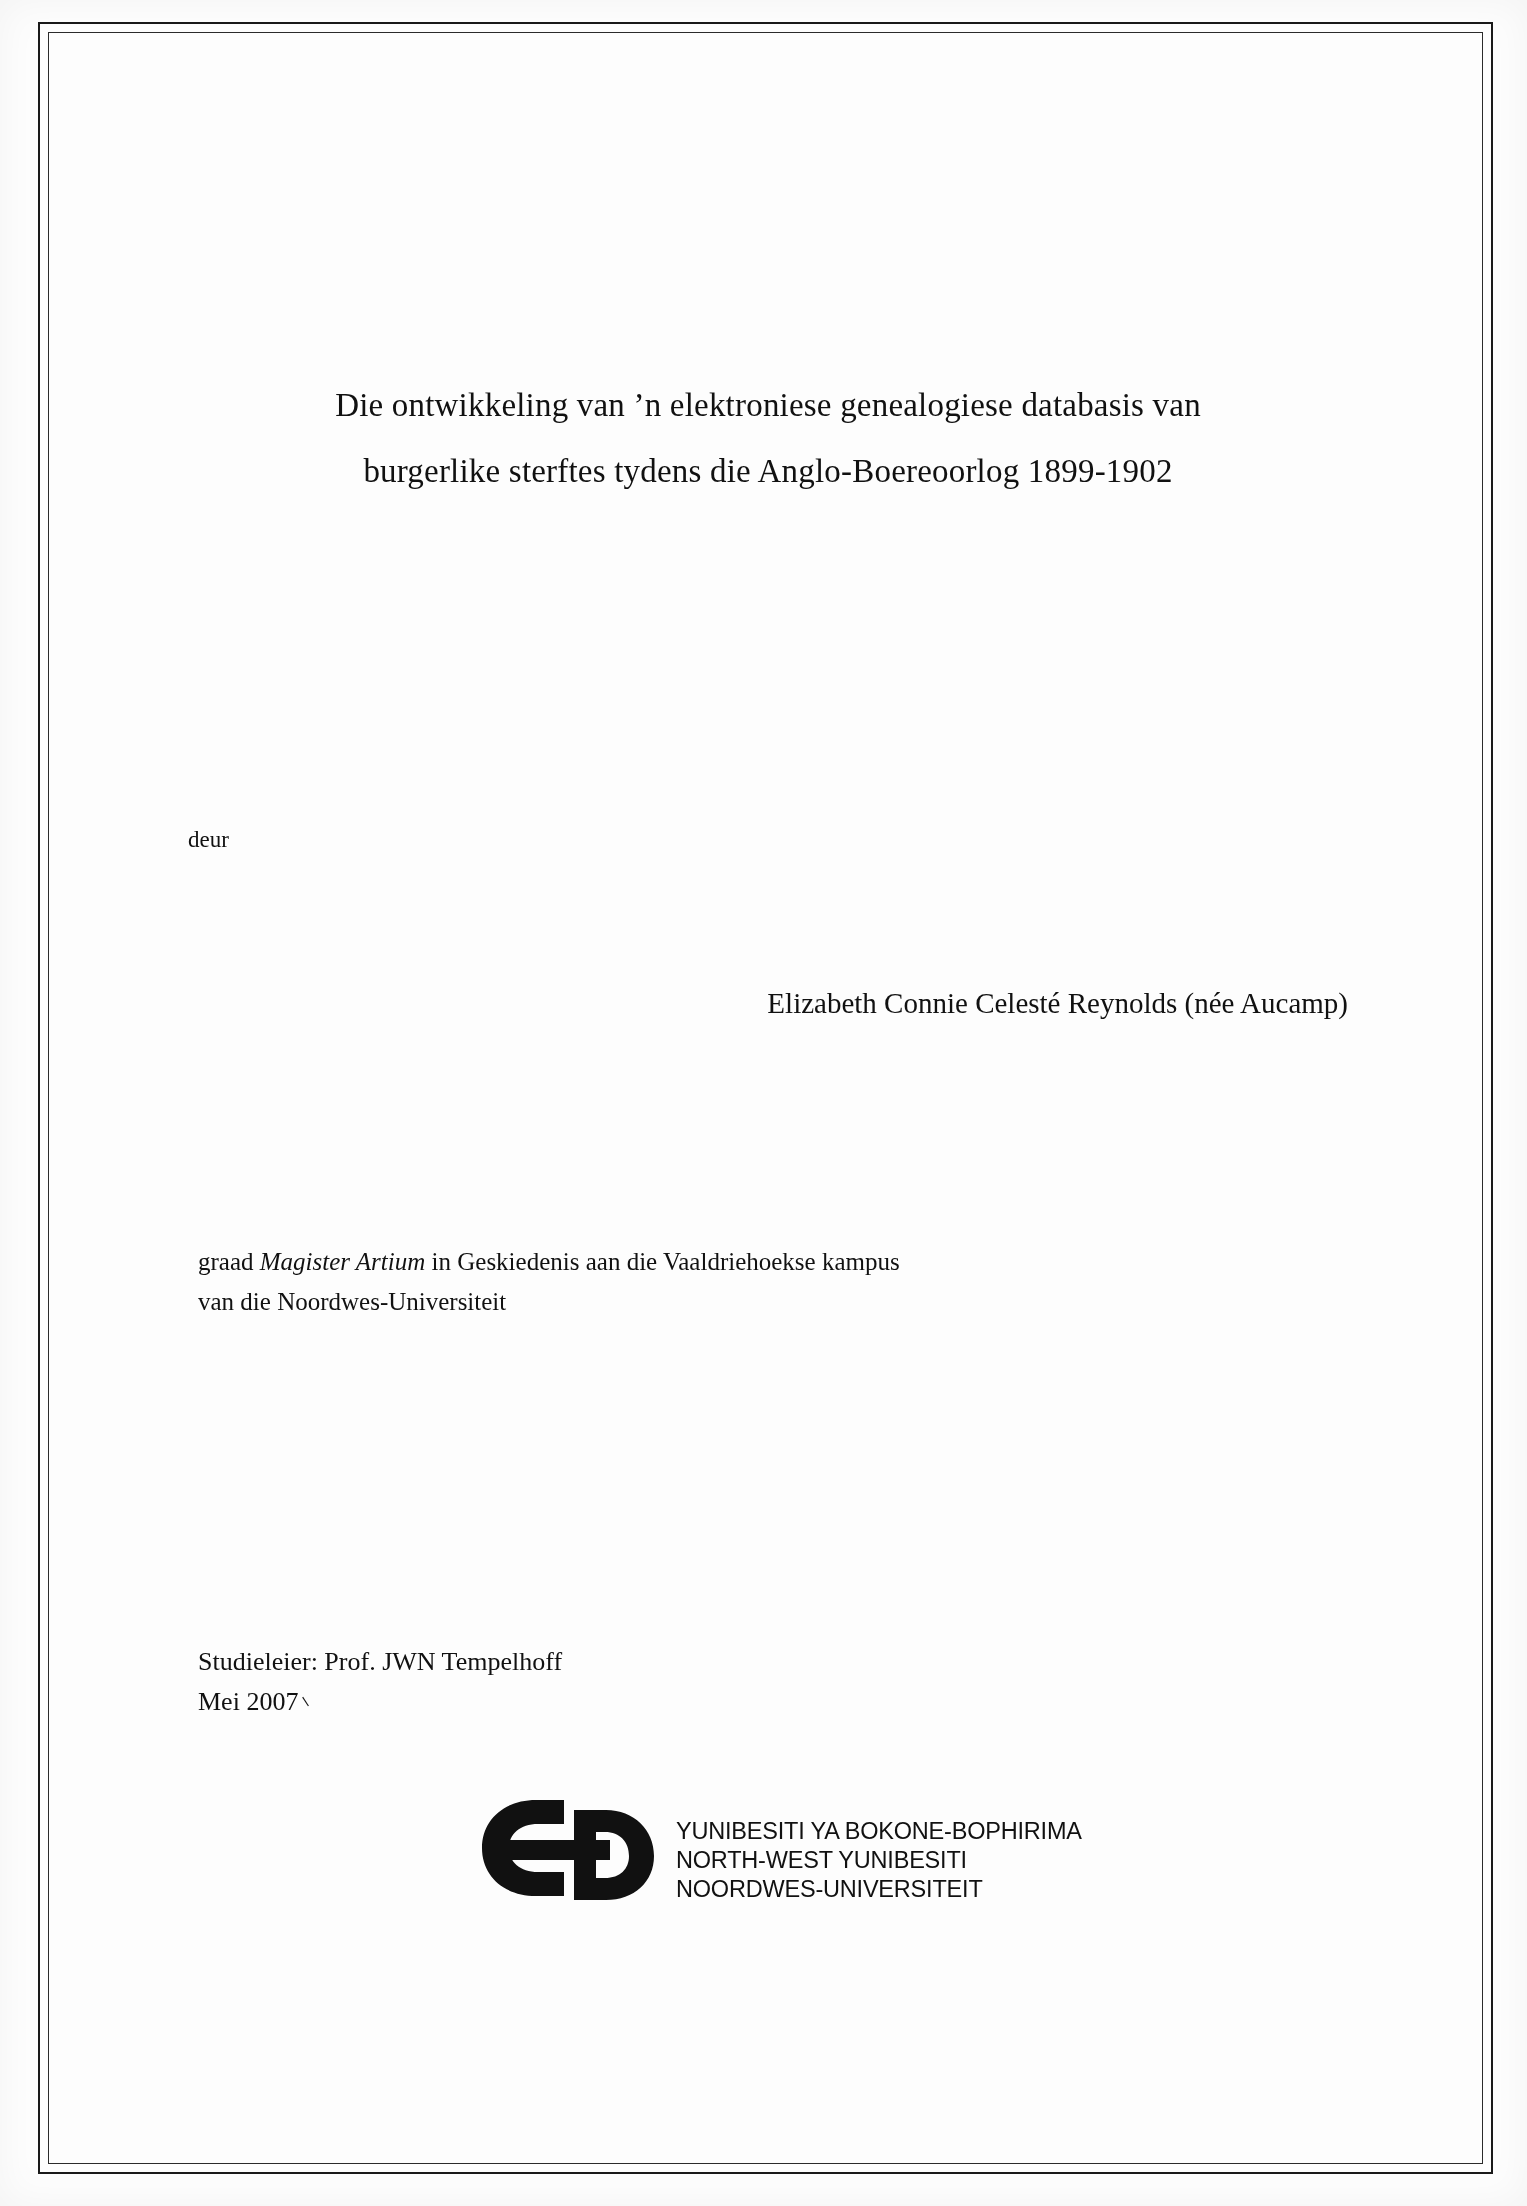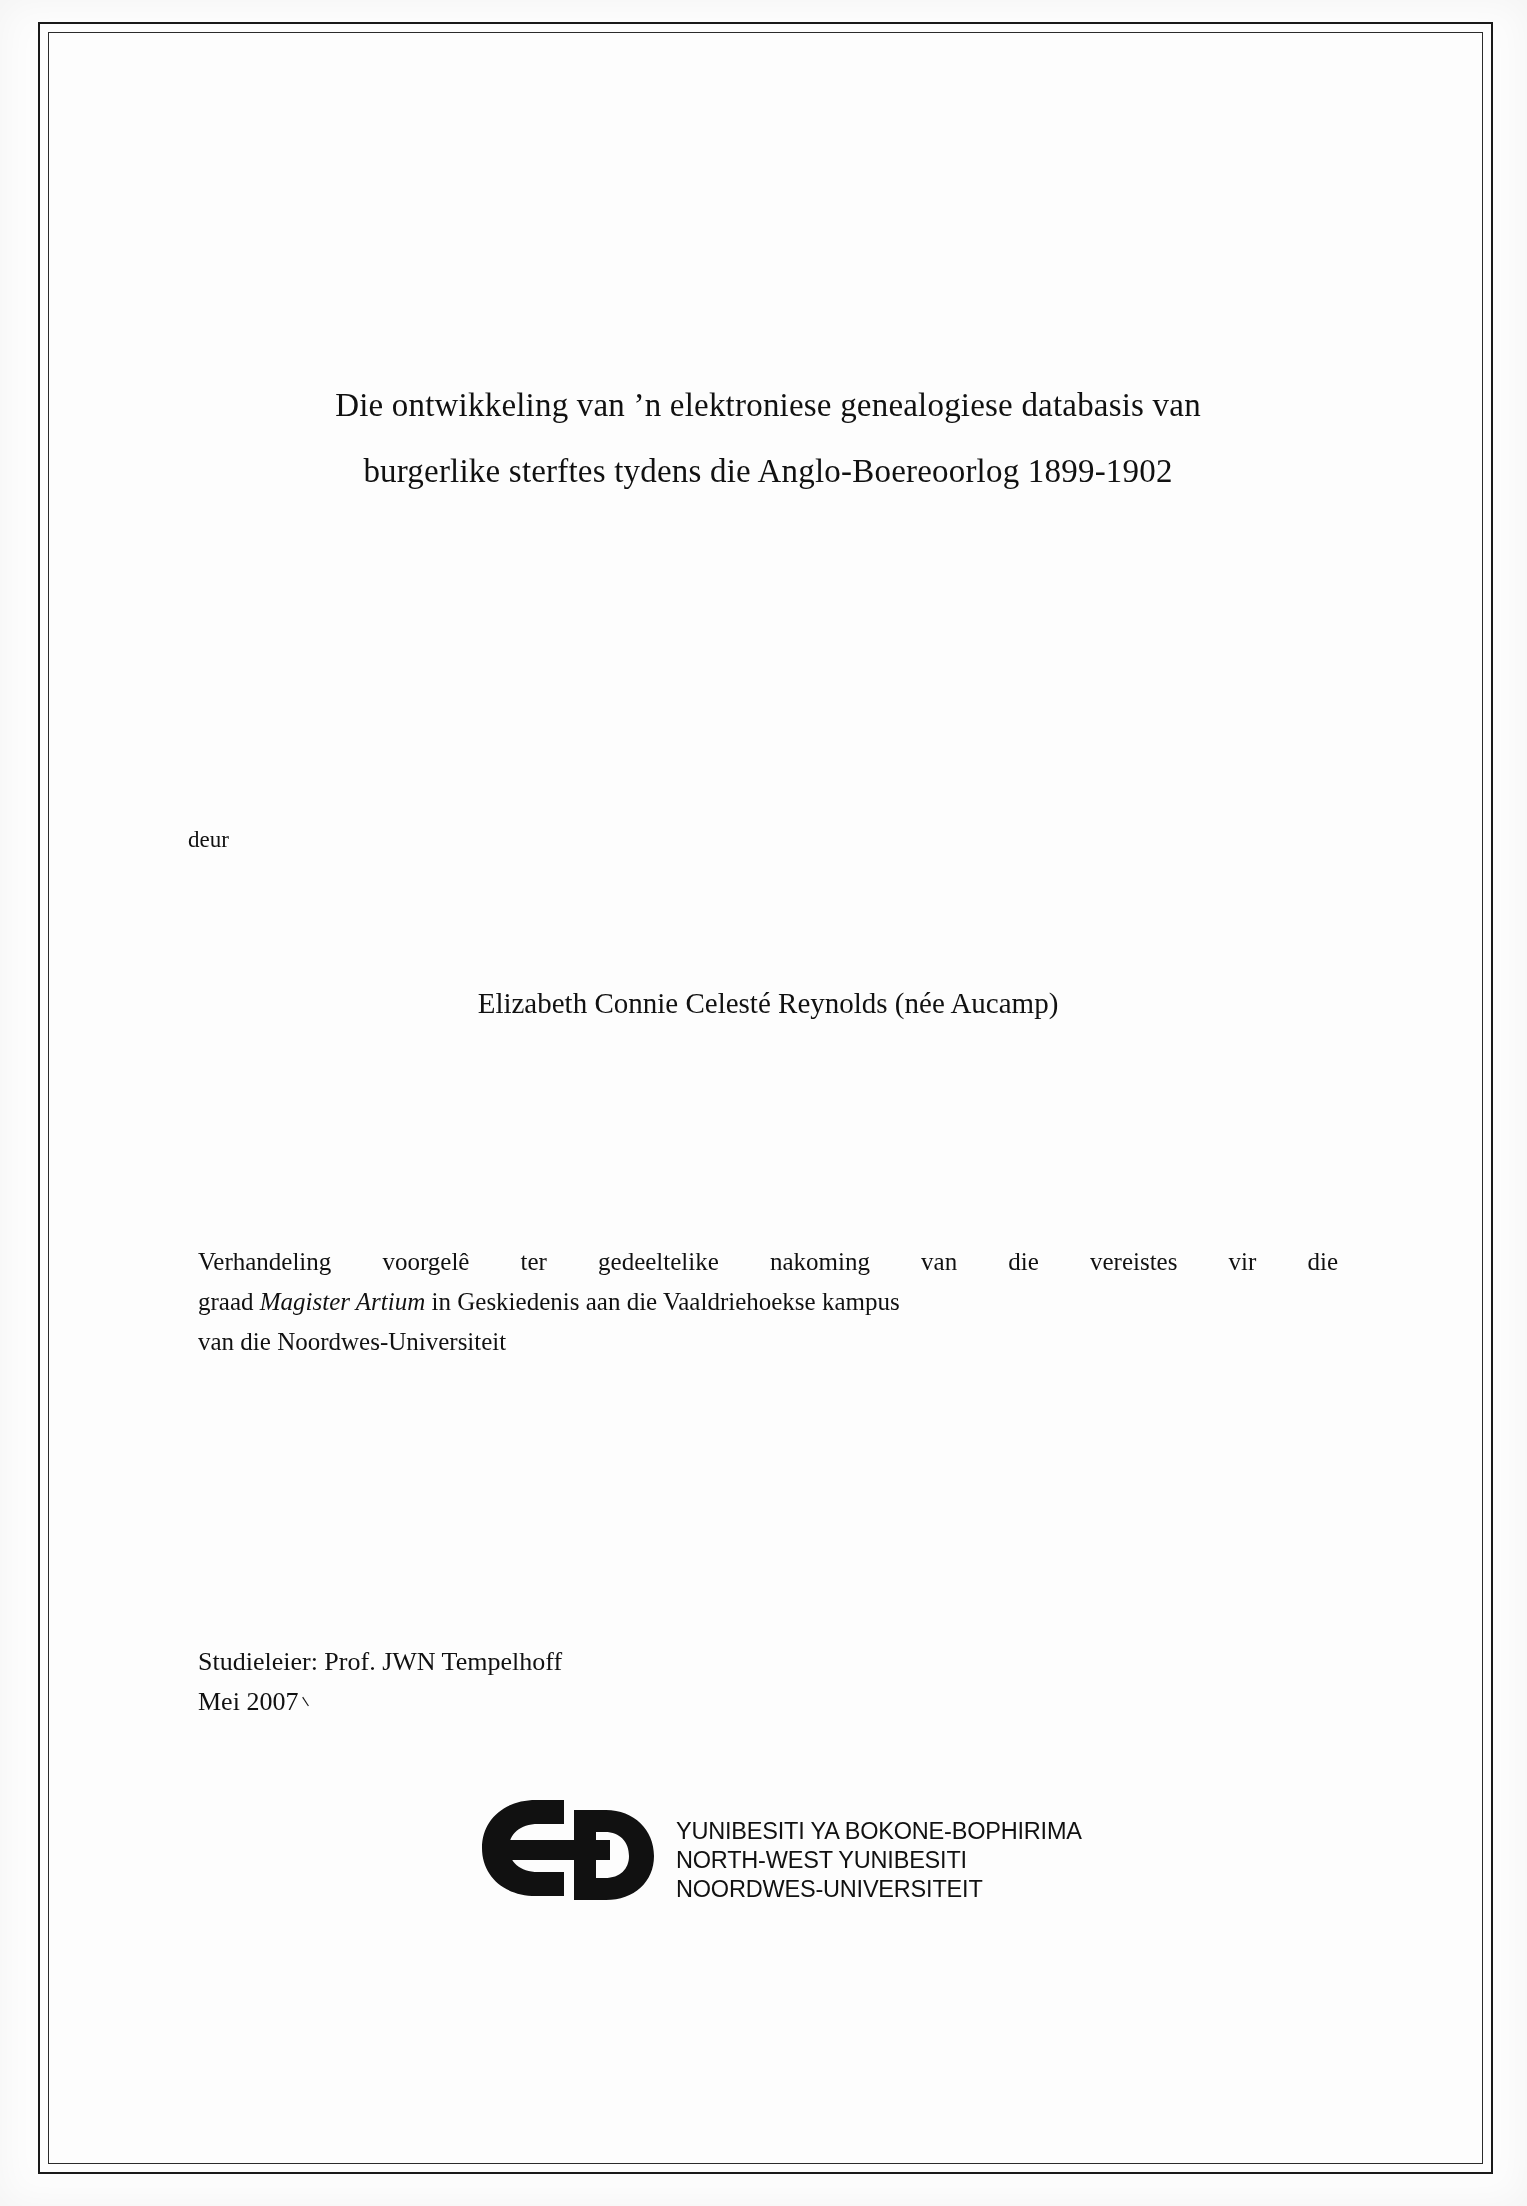"Elizabeth Connie Celesté Reynolds (née" .author { text-align: center -> right }
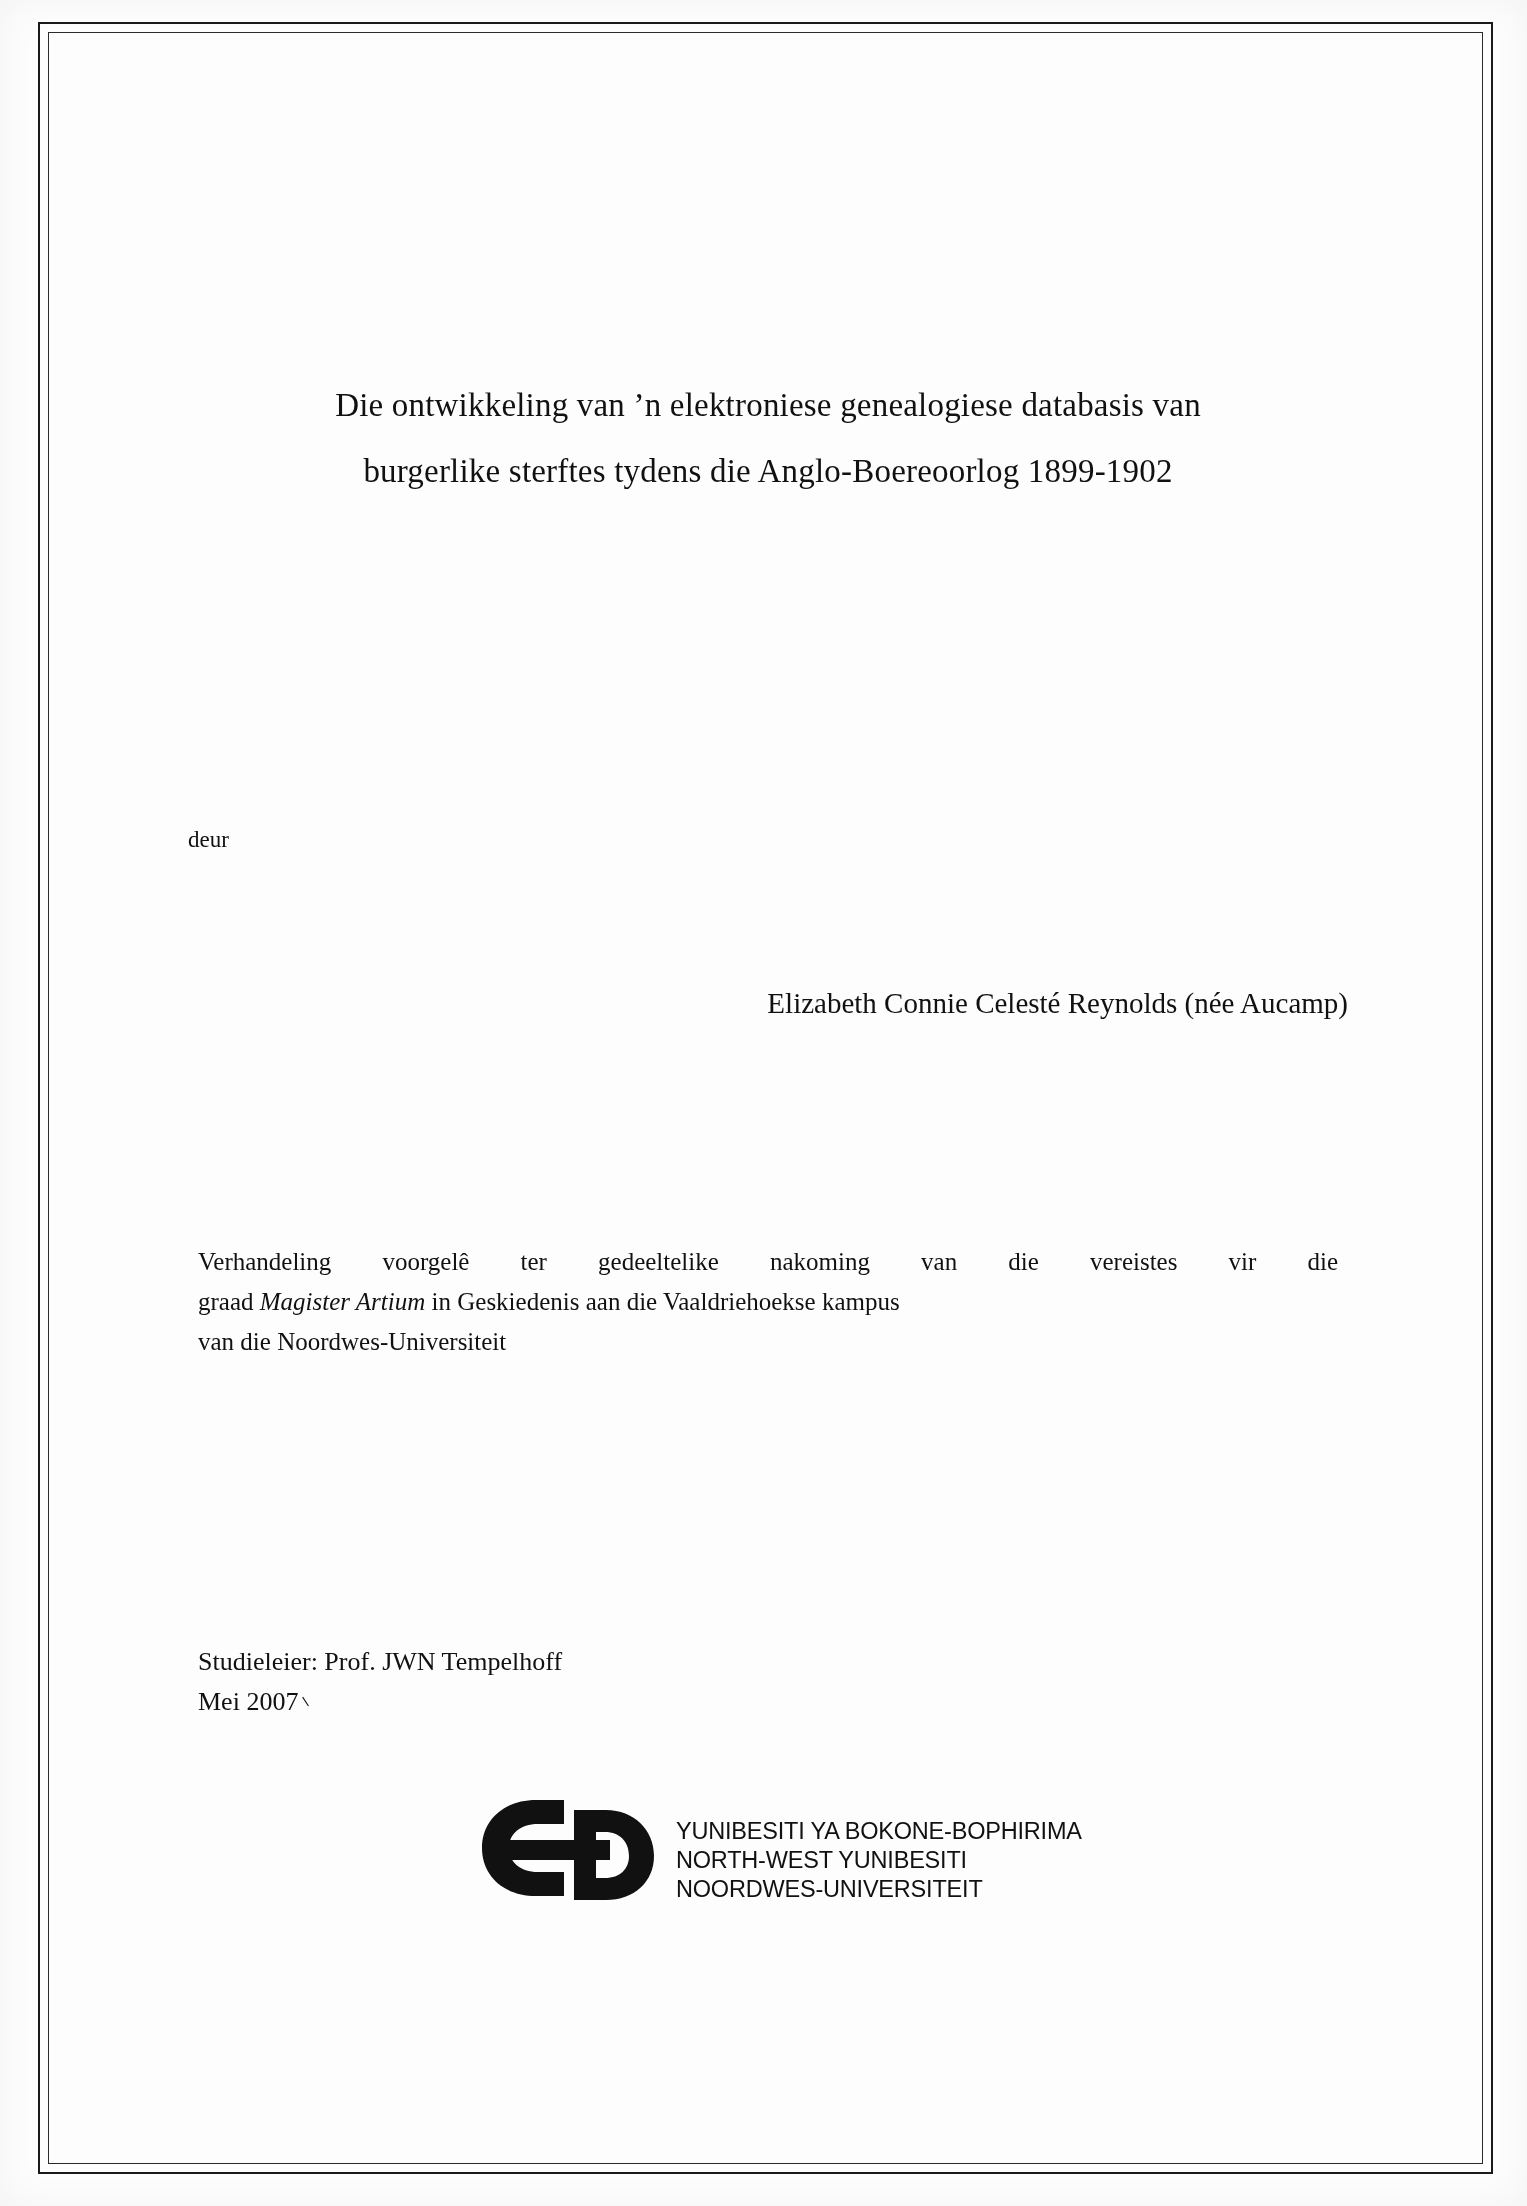"Verhandeling voorgelê ter gedeeltelike" div.l1 { html: <div>Verhandeling voorgelê ter gedeeltelike nakoming van die vereistes vir die</div> -> none }
